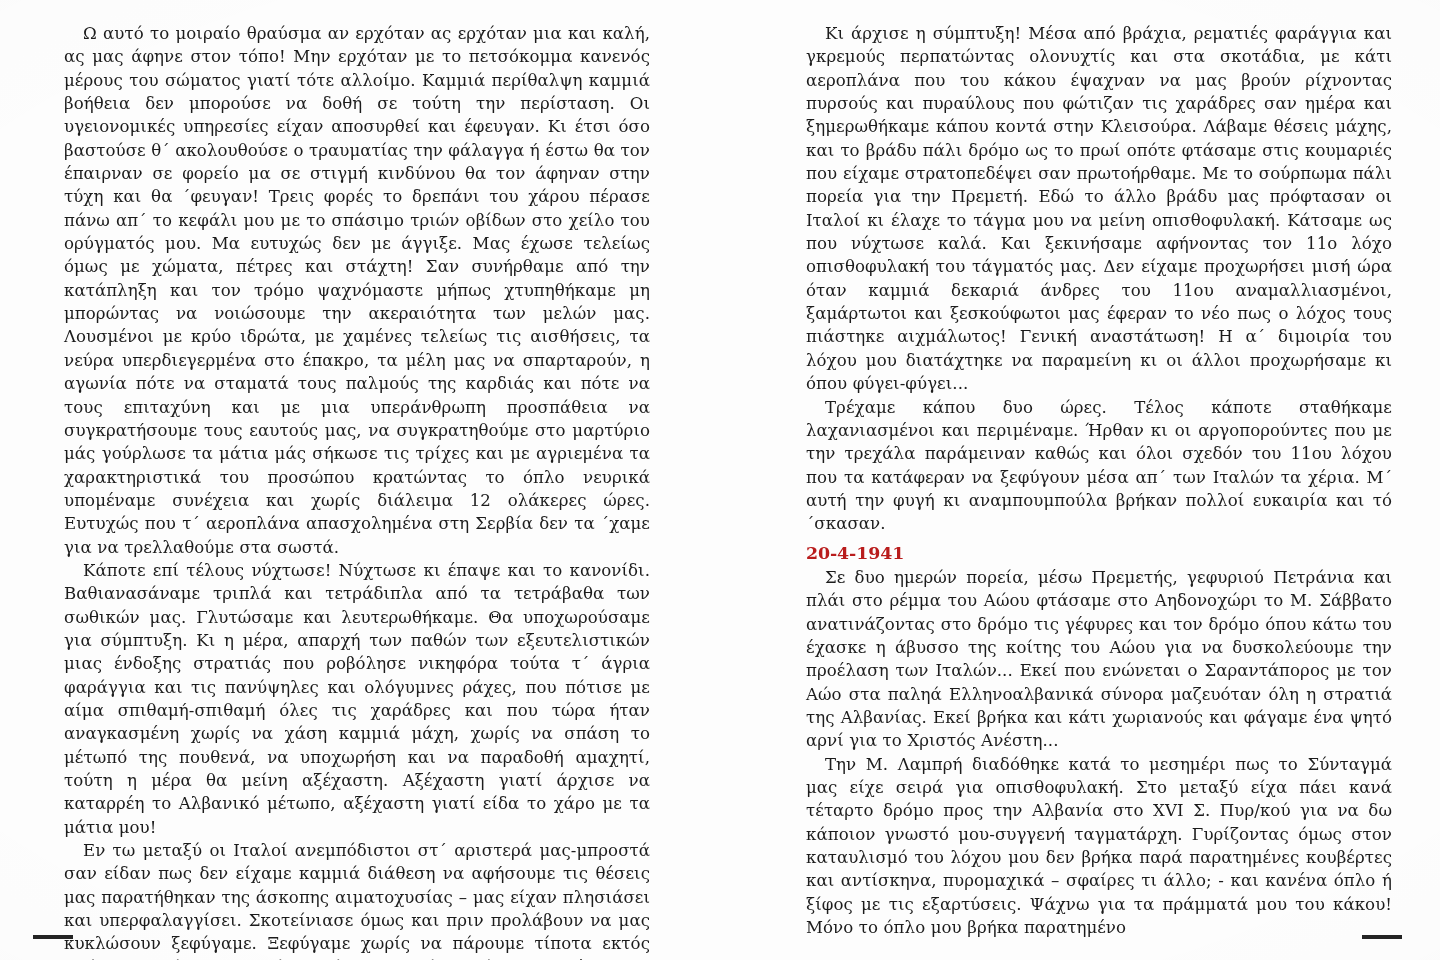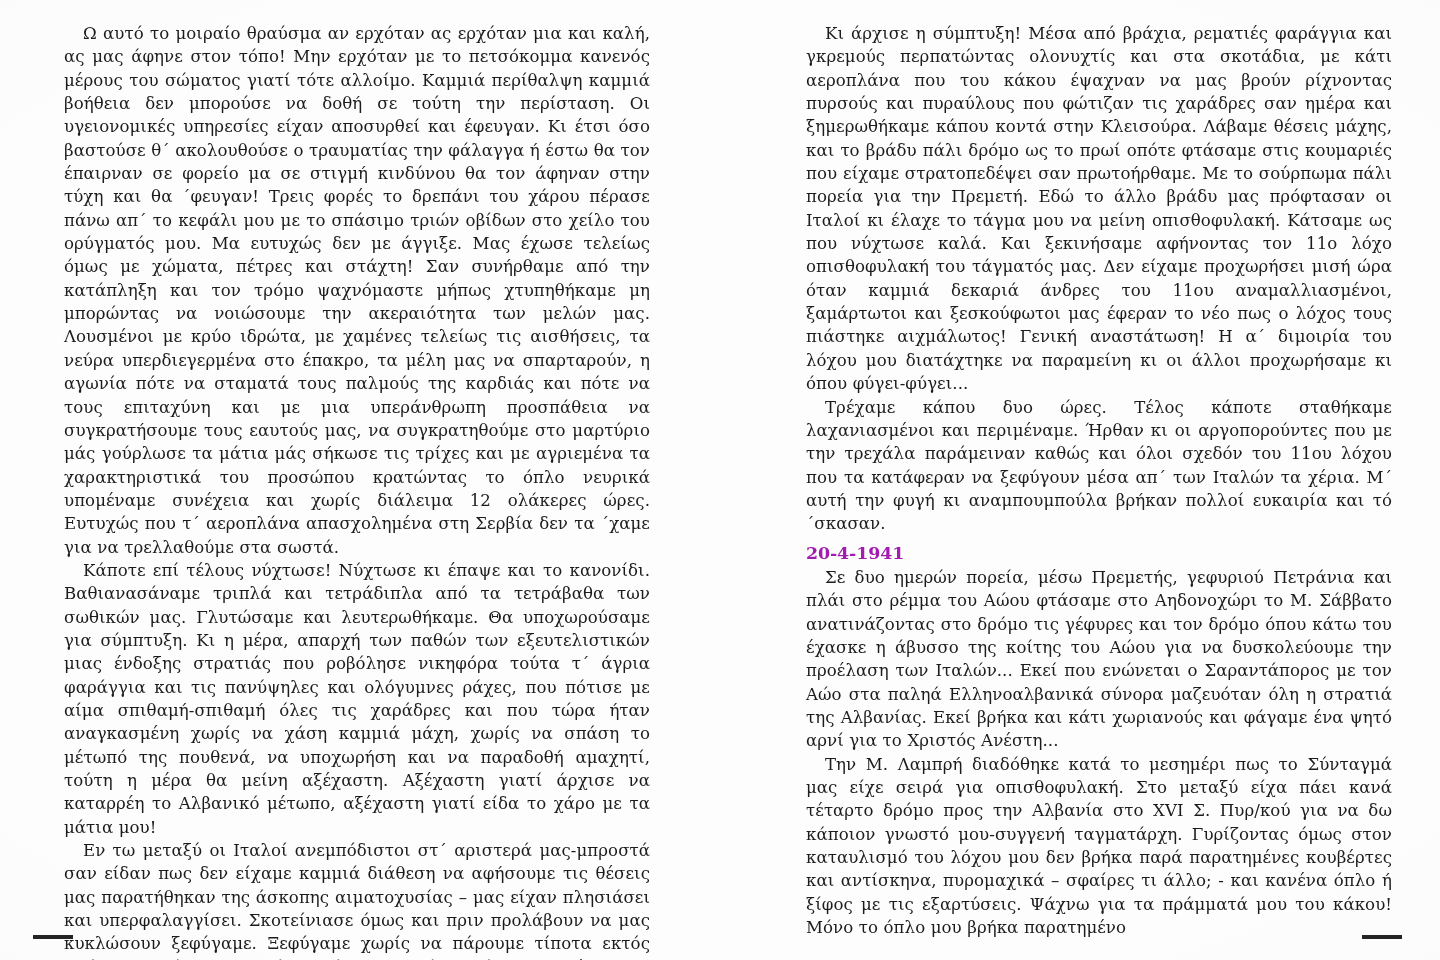"20-4-1941" h2.date-heading { color: #a21caf -> #b91c1c }
